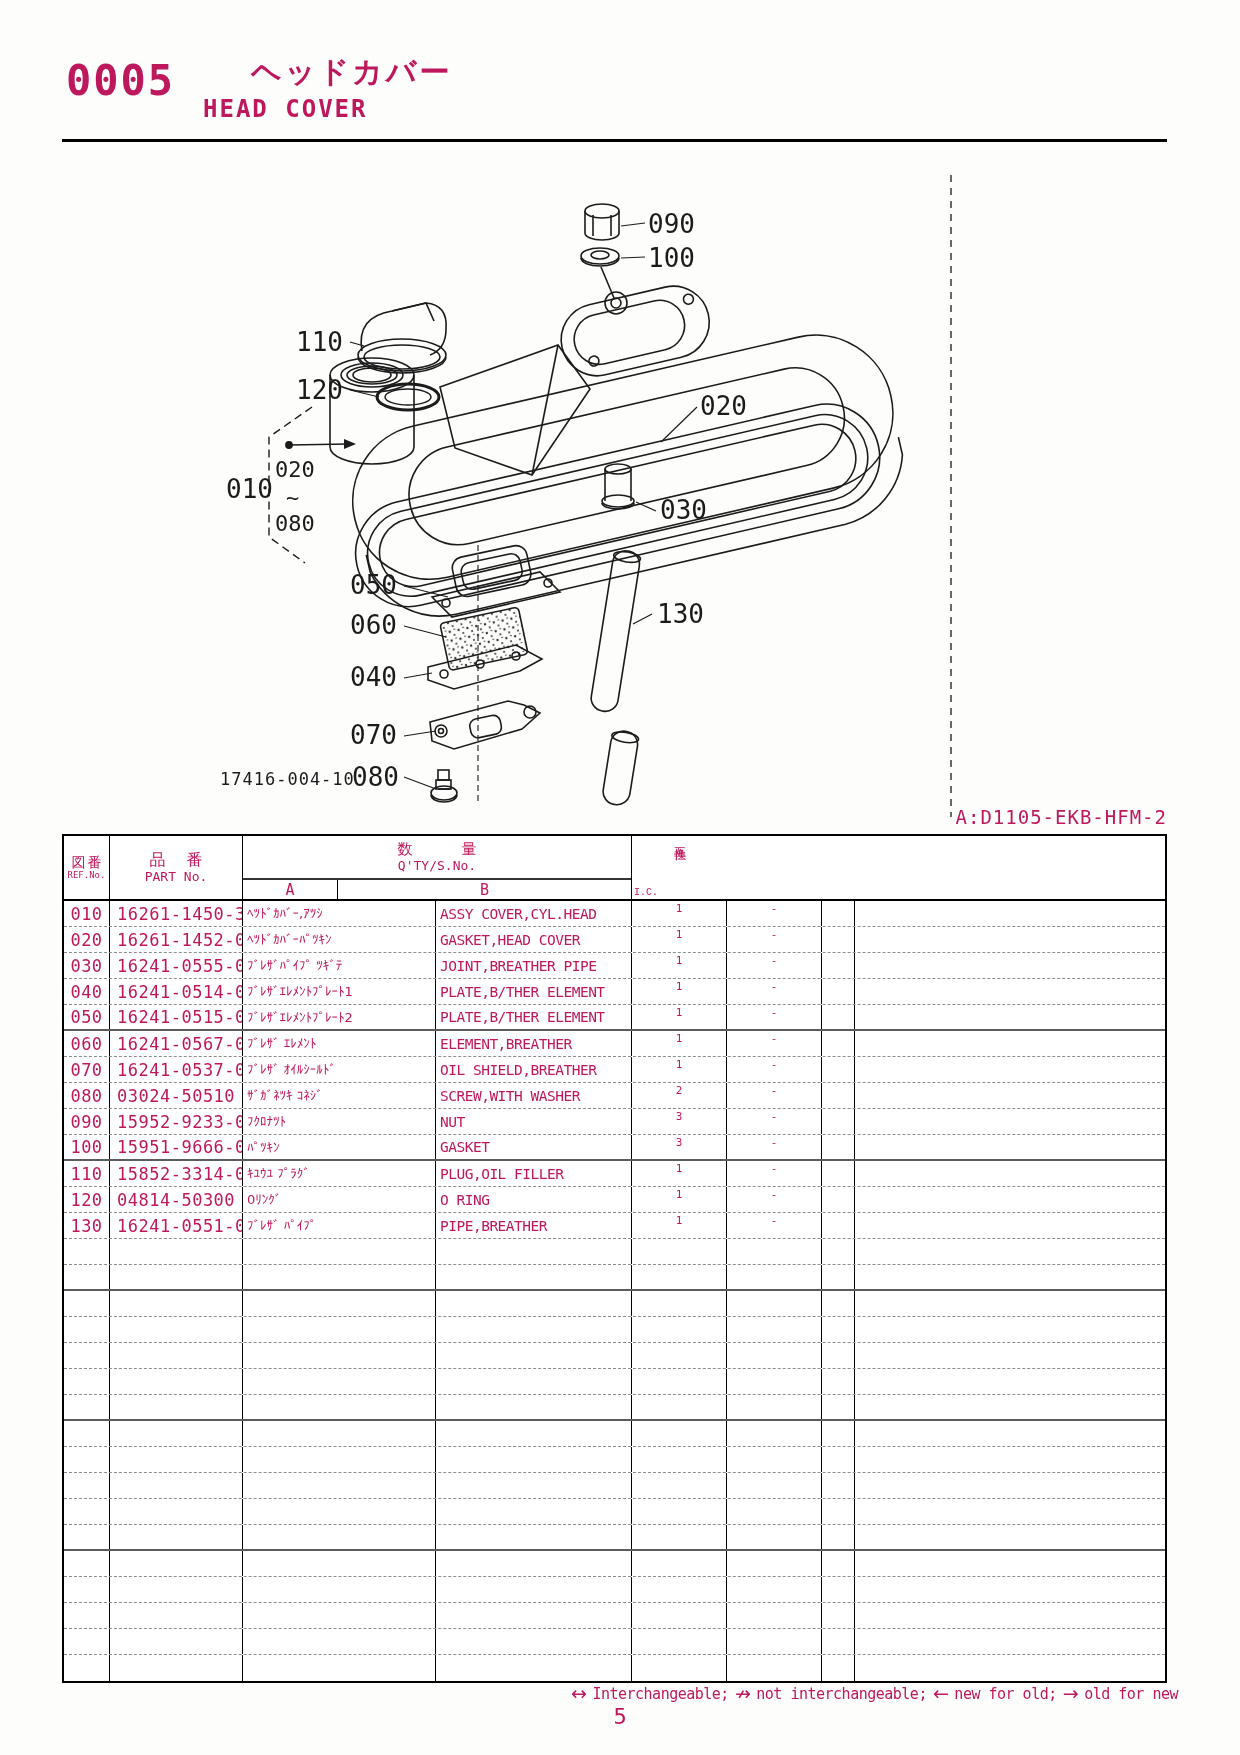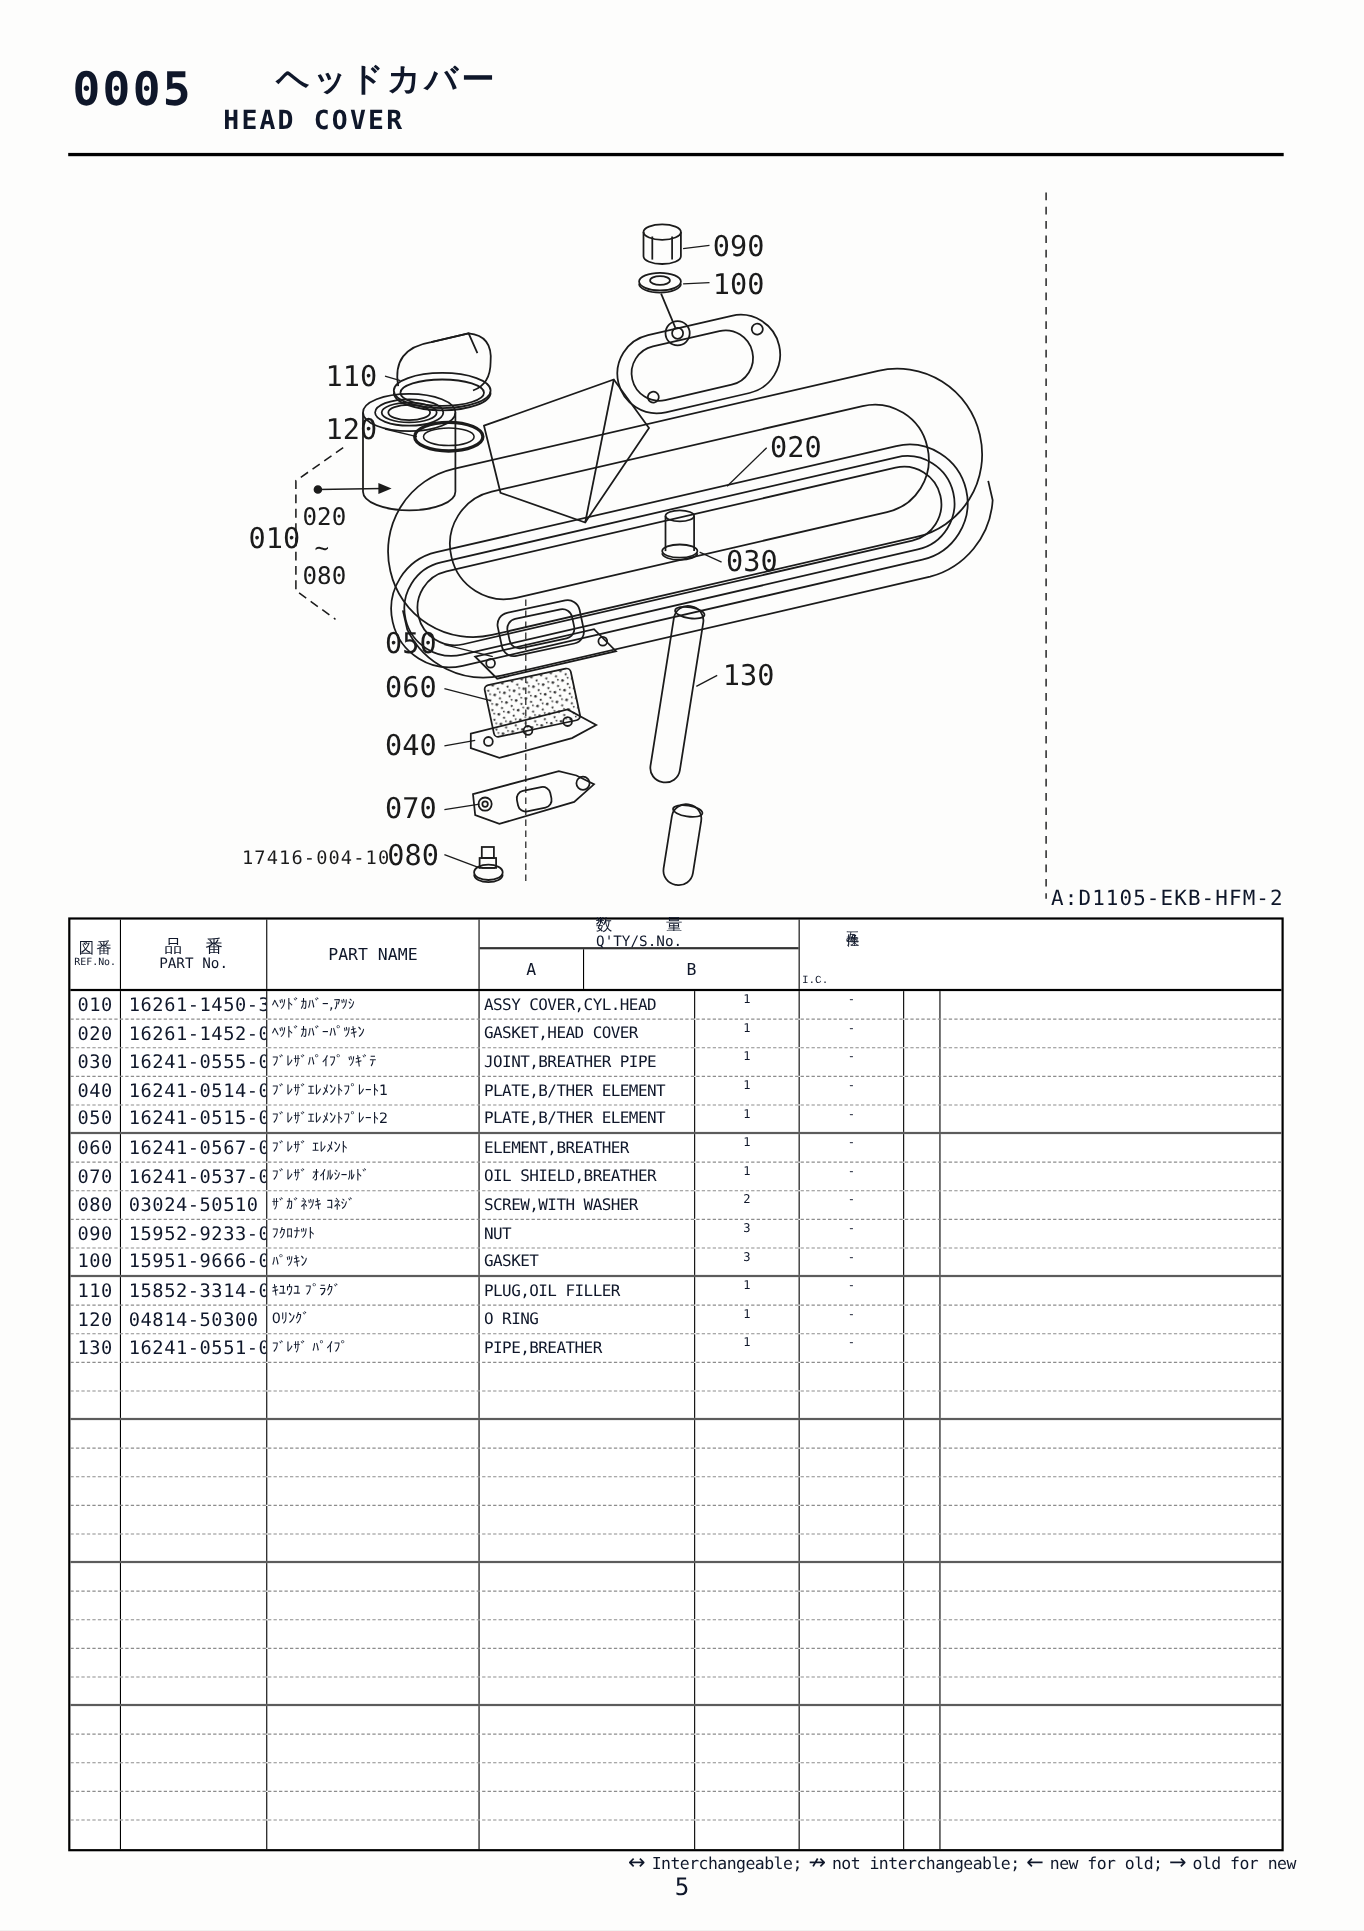"0005" .page { color: #0f172a -> #be185d }
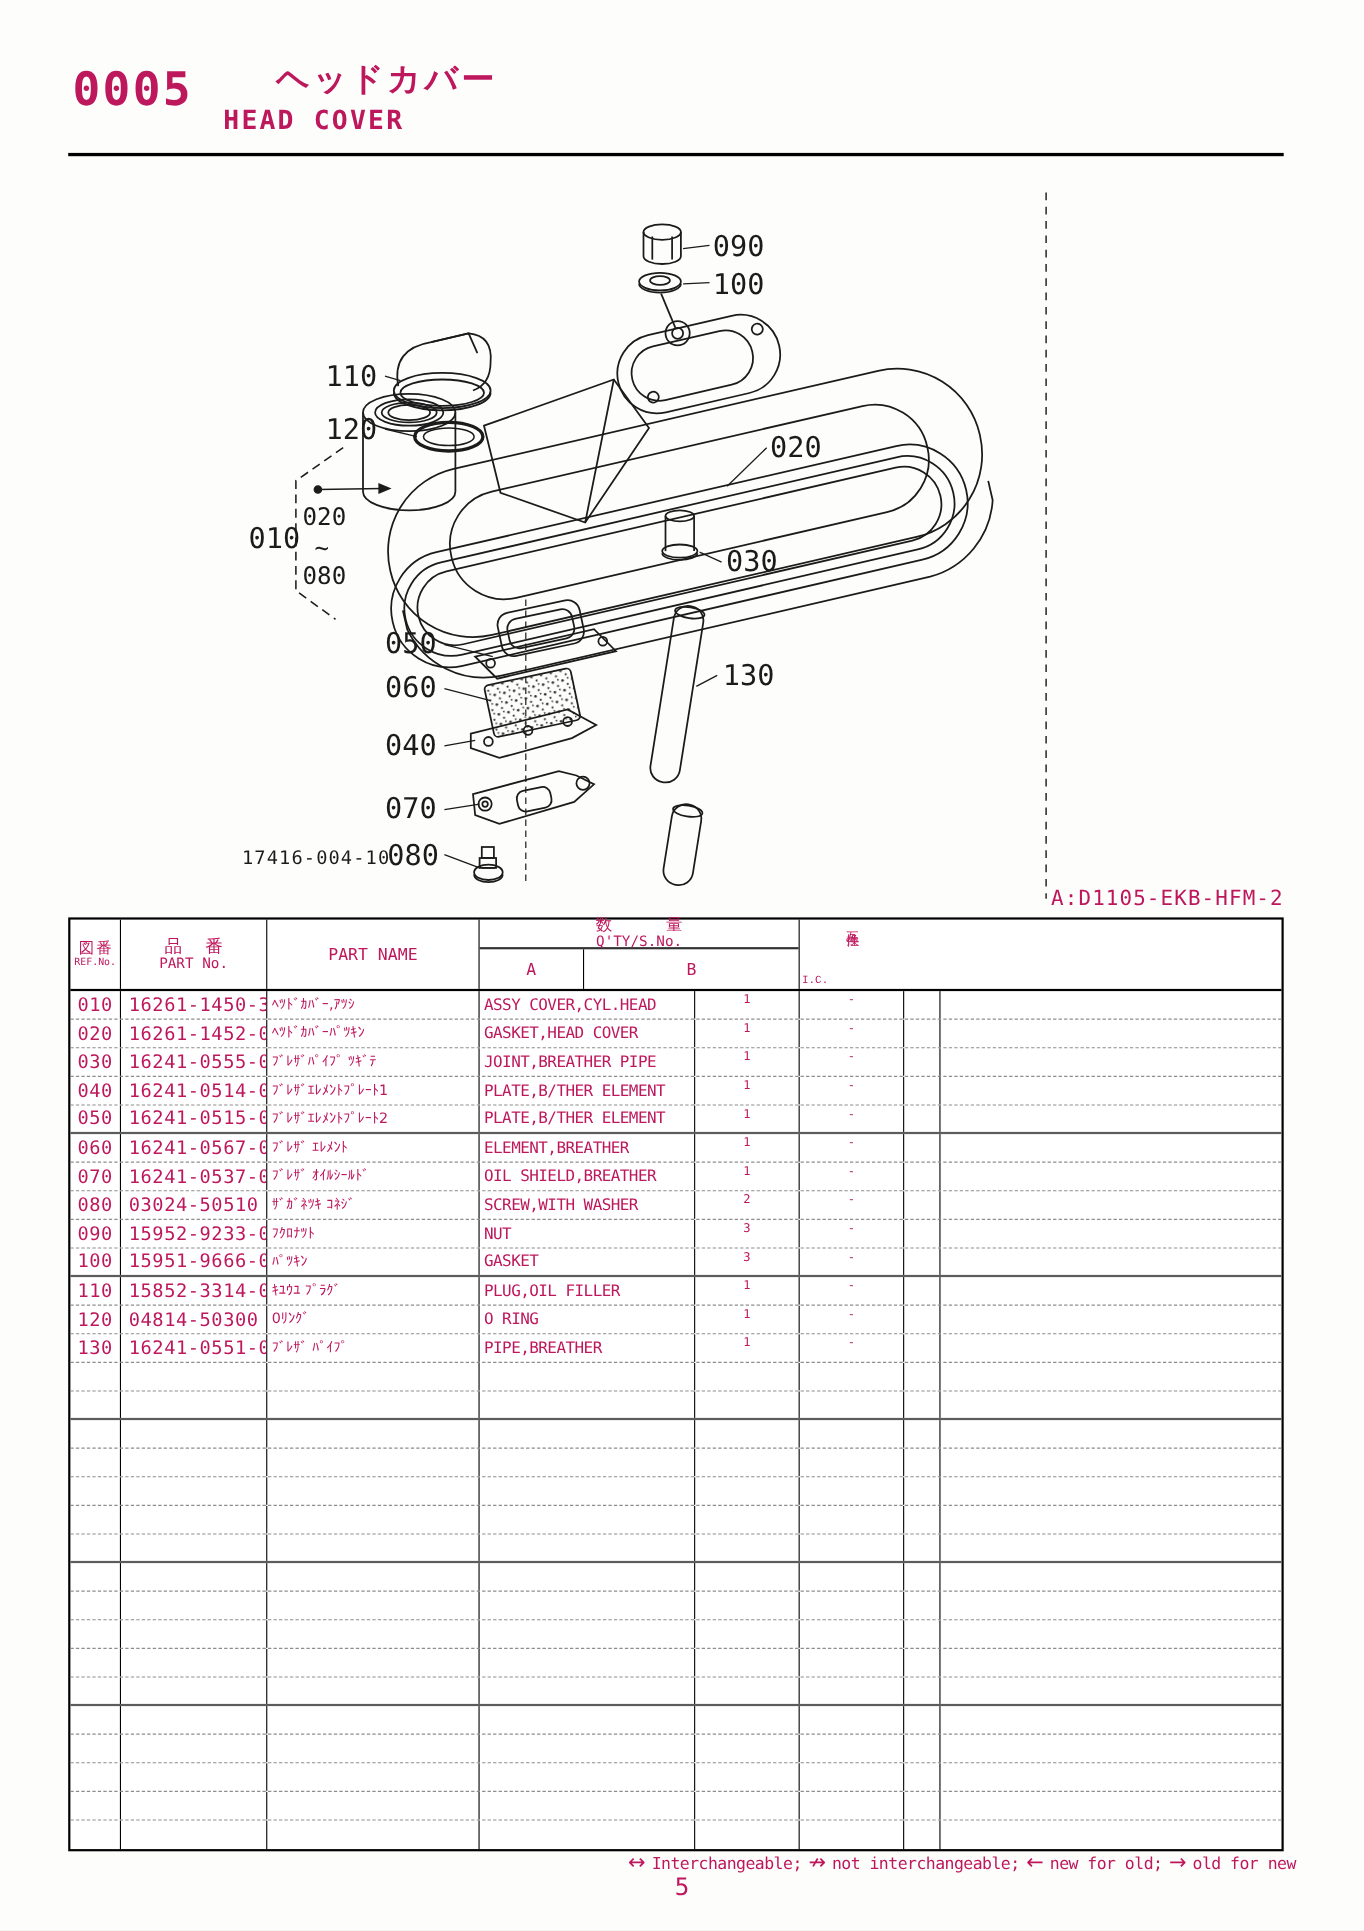"数 量" .qtyhead .qty-top { height: 27px -> 44px }
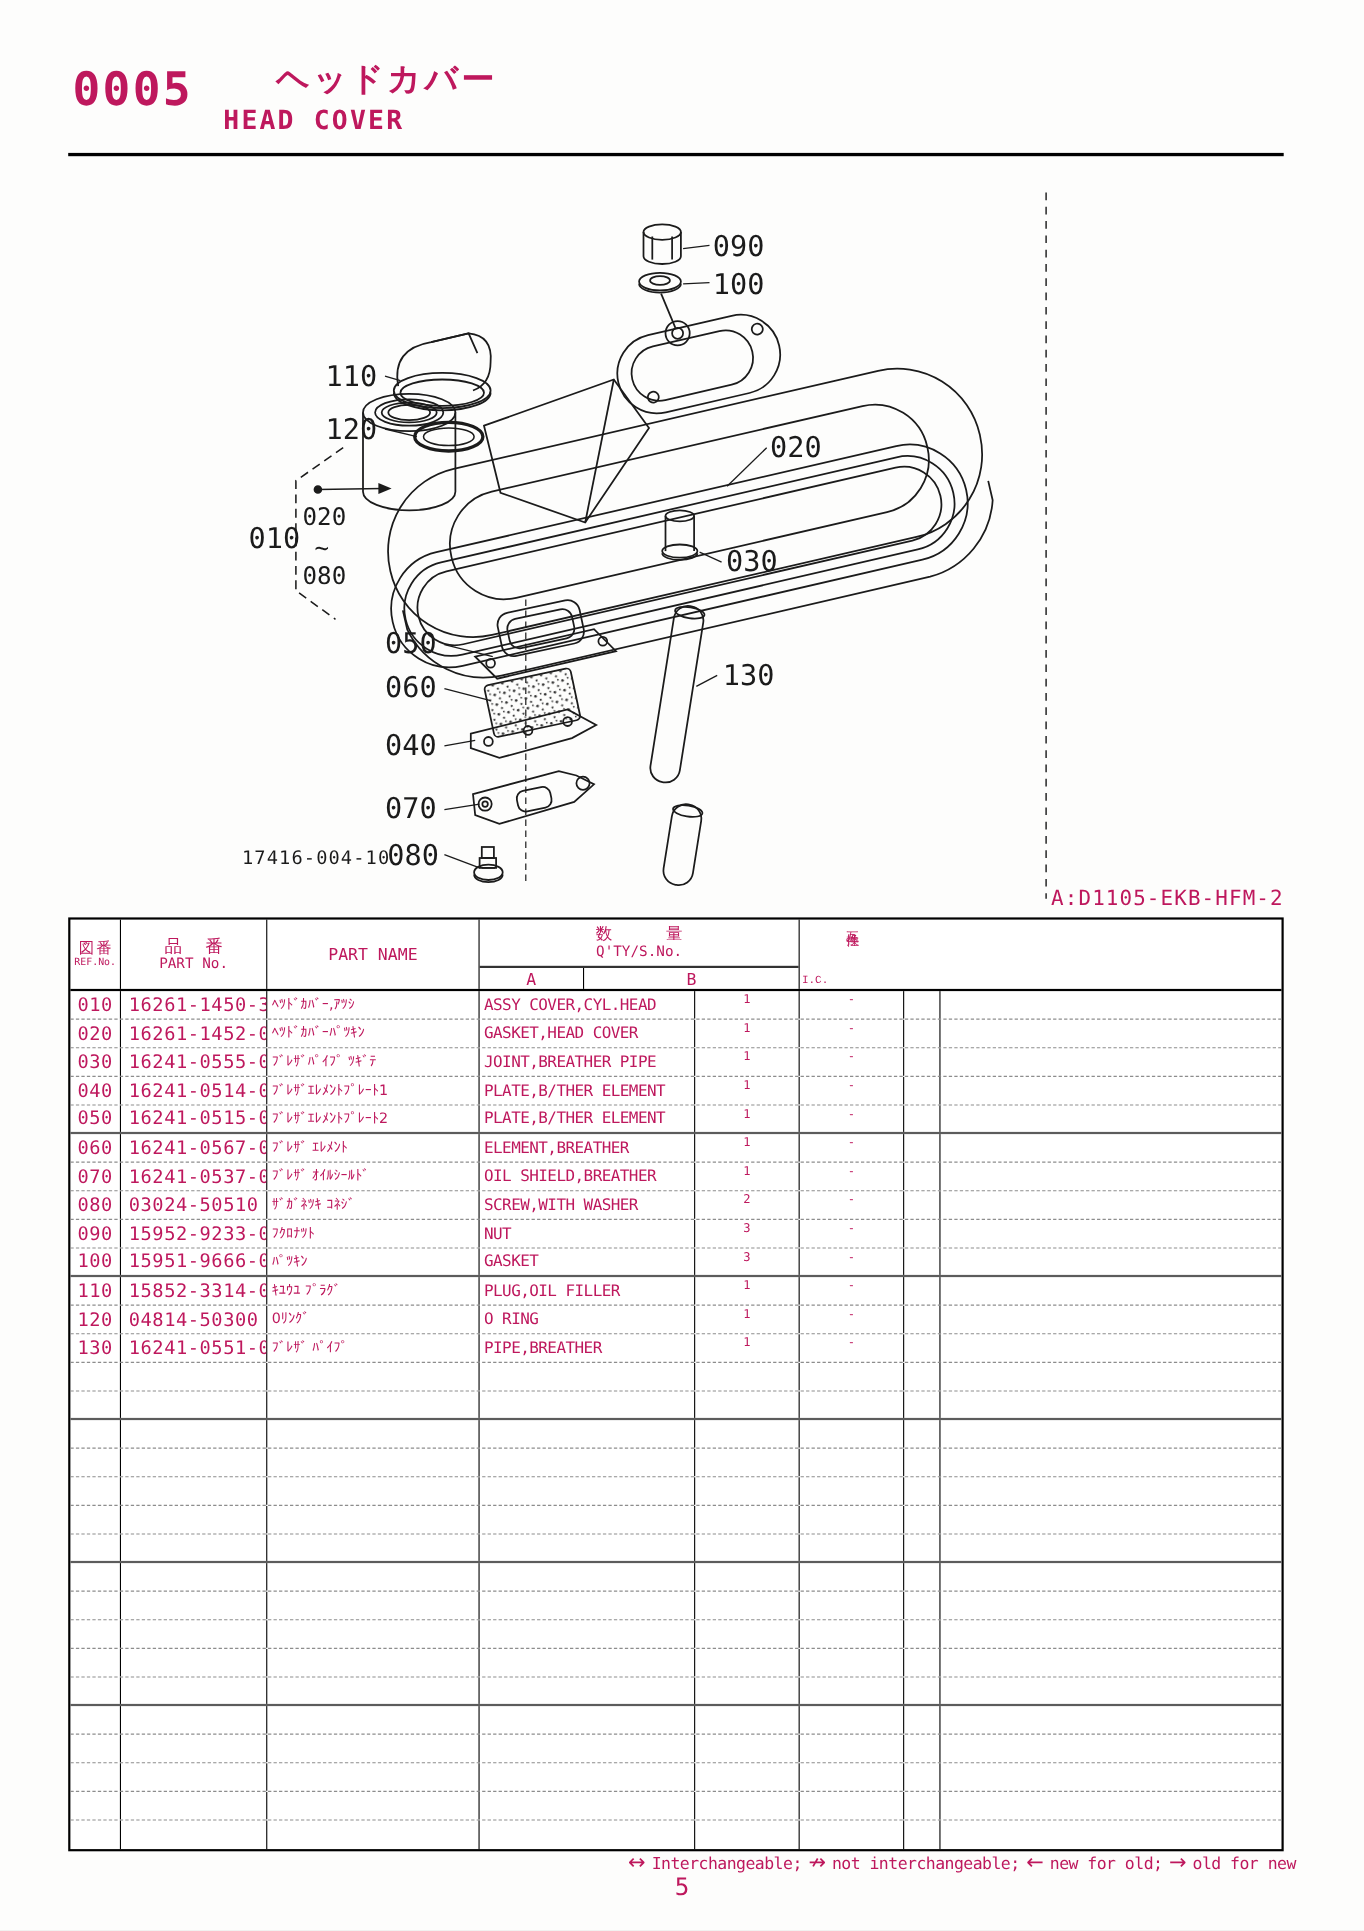"PART NAME" div.hcell { html: <div> <span>PART NAME</span> </div> -> none }
